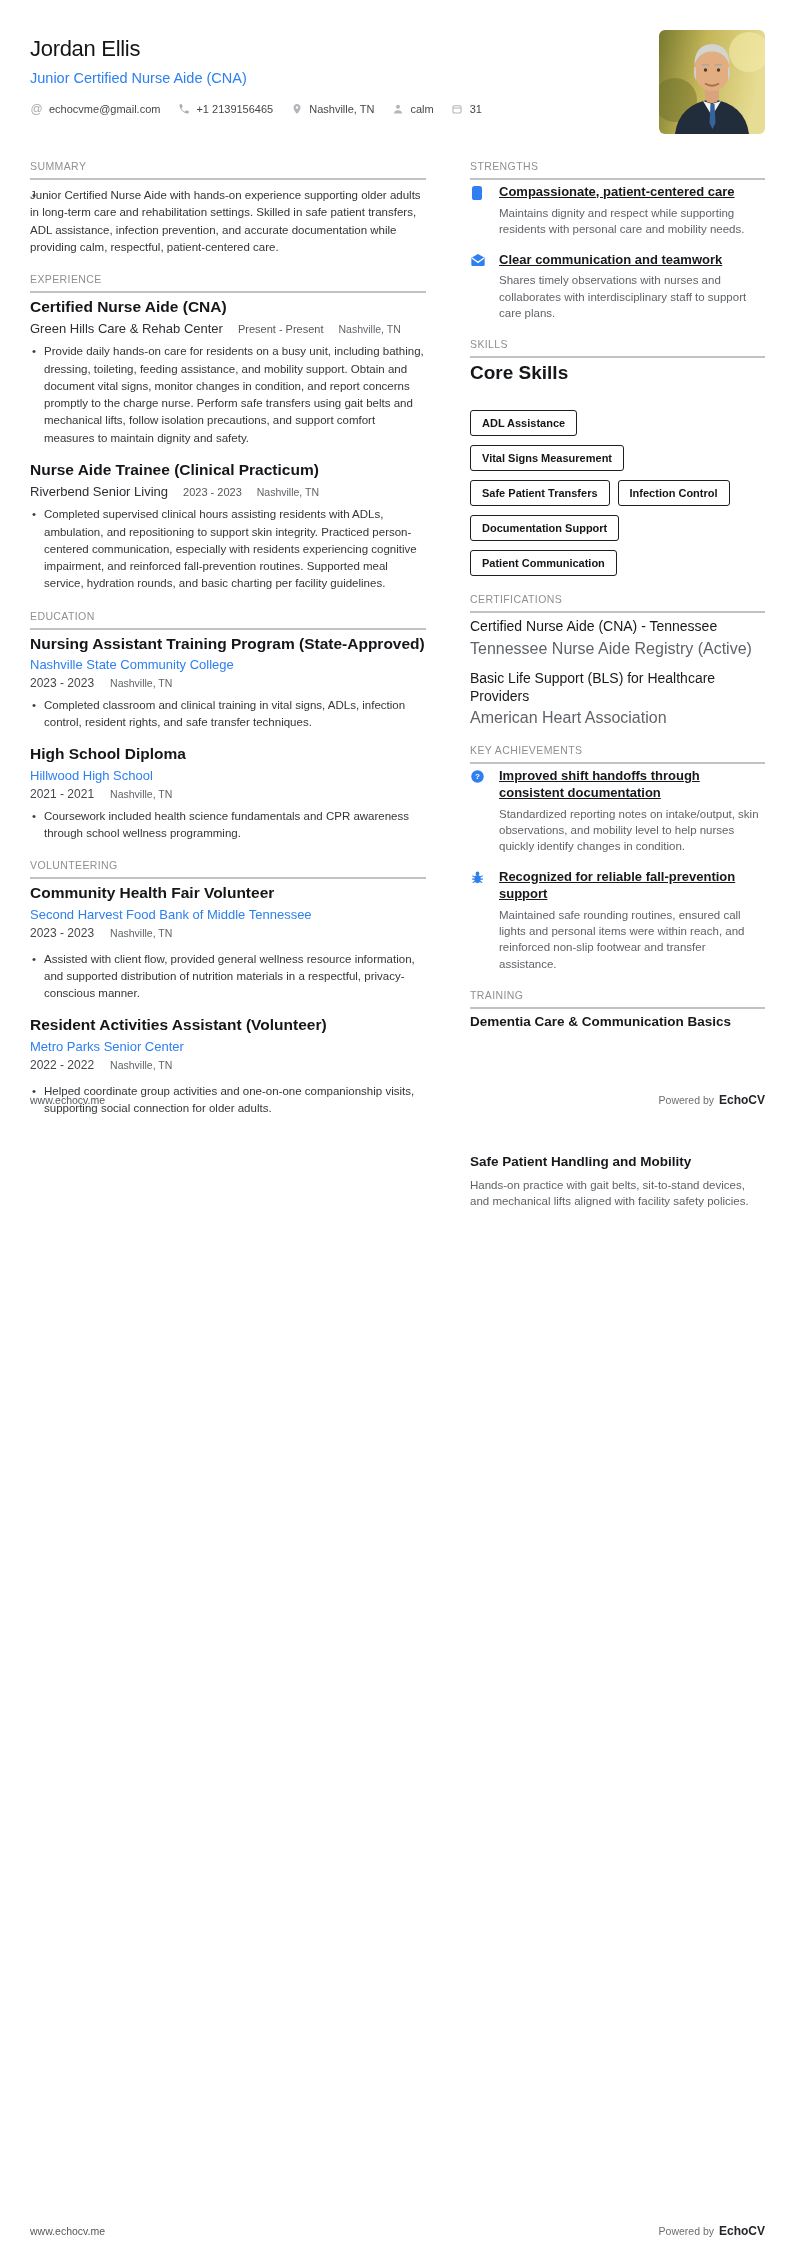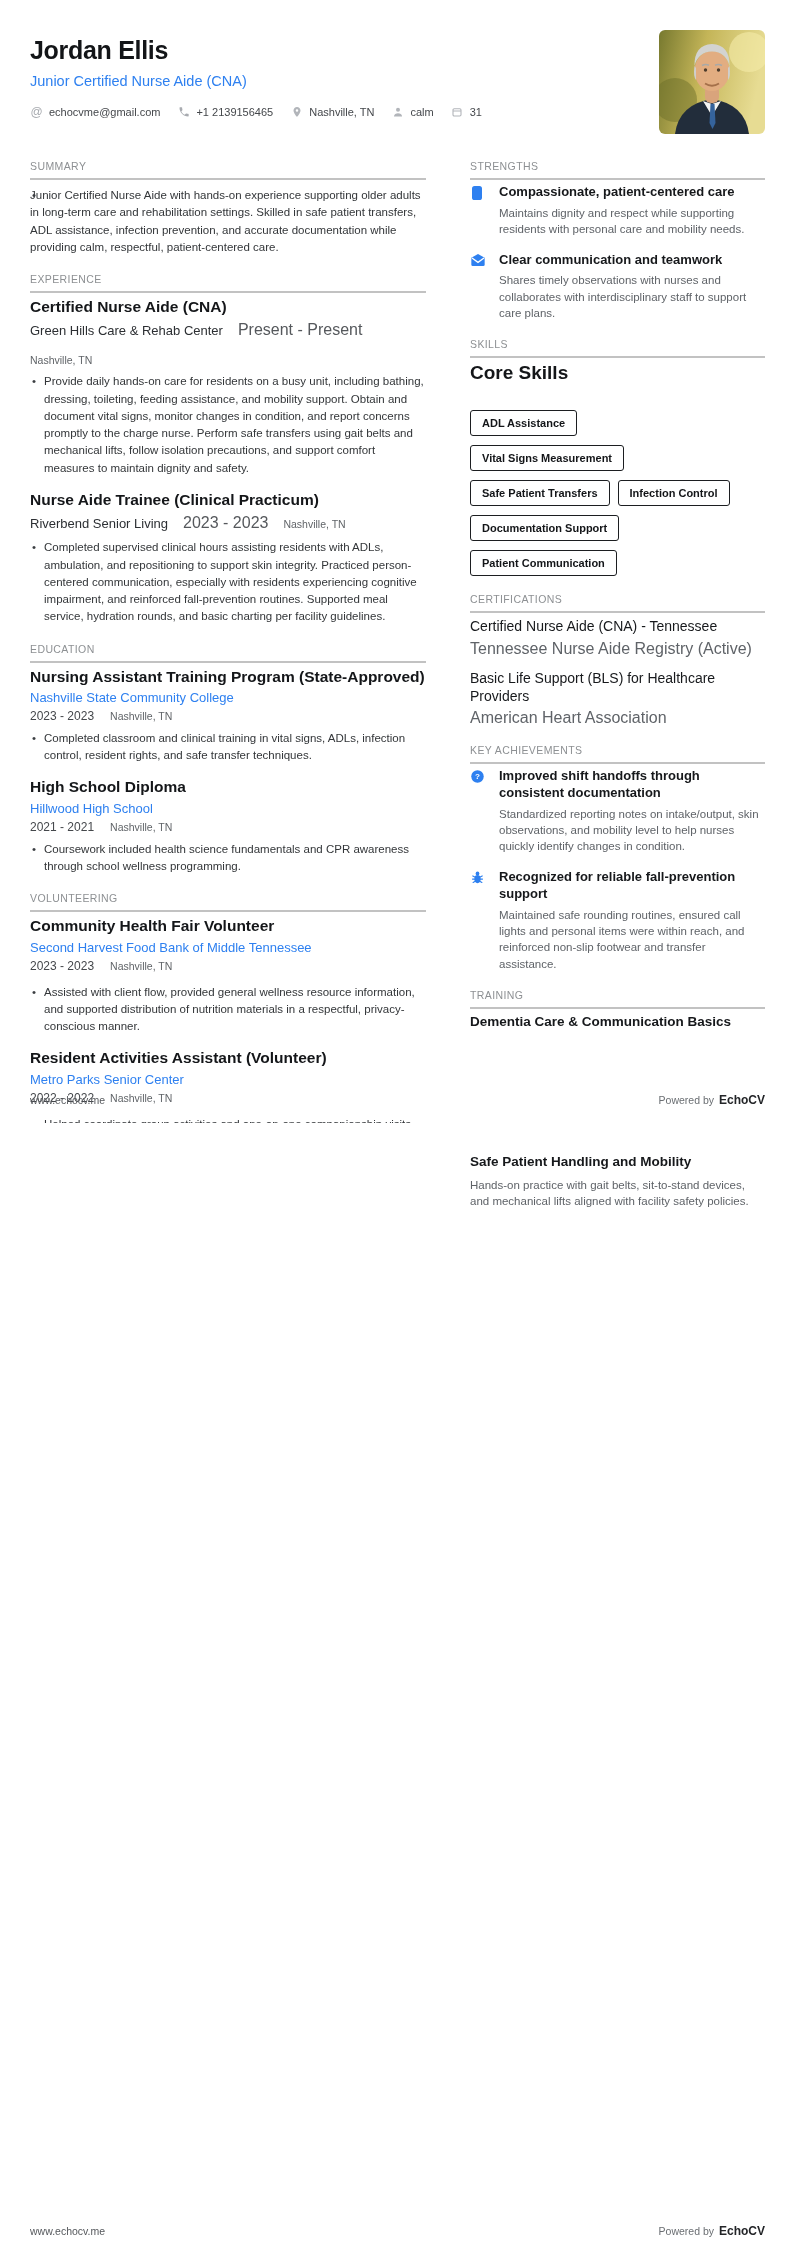"Jordan Ellis" .name { font-size: 25px -> 22px; font-weight: 700 -> 400 }
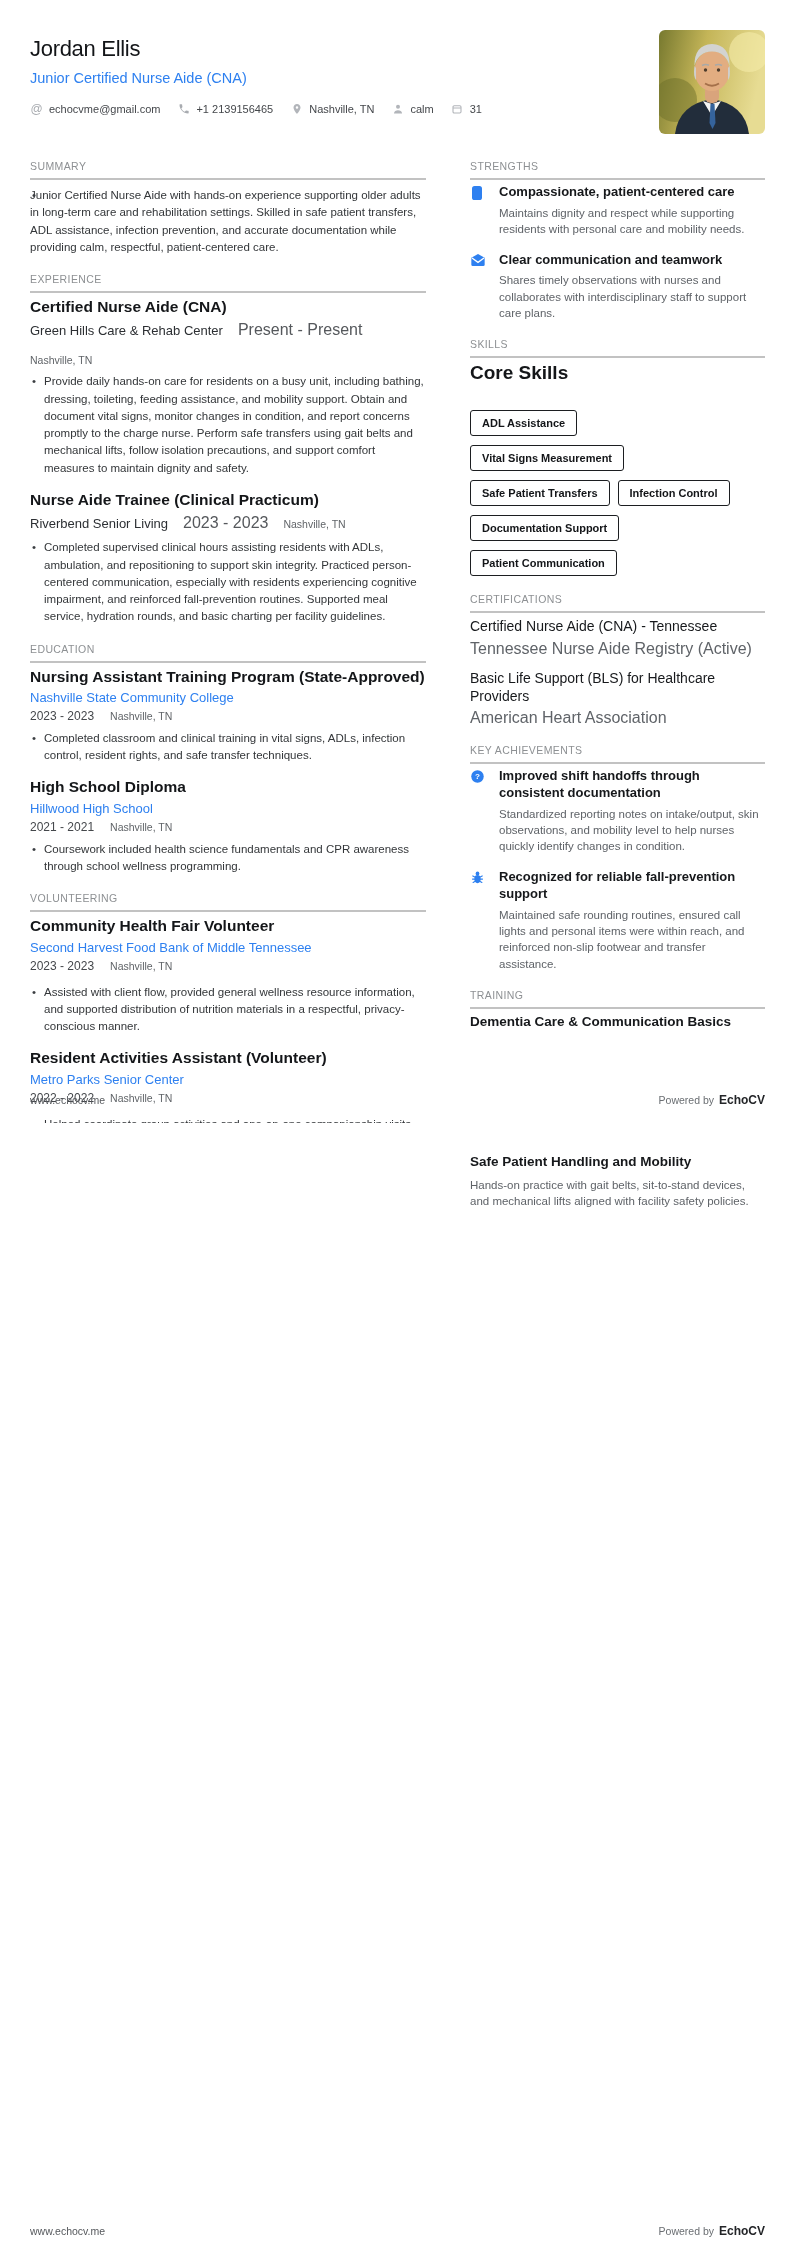"Compassionate, patient-centered care" .ic-title { text-decoration: none -> underline }
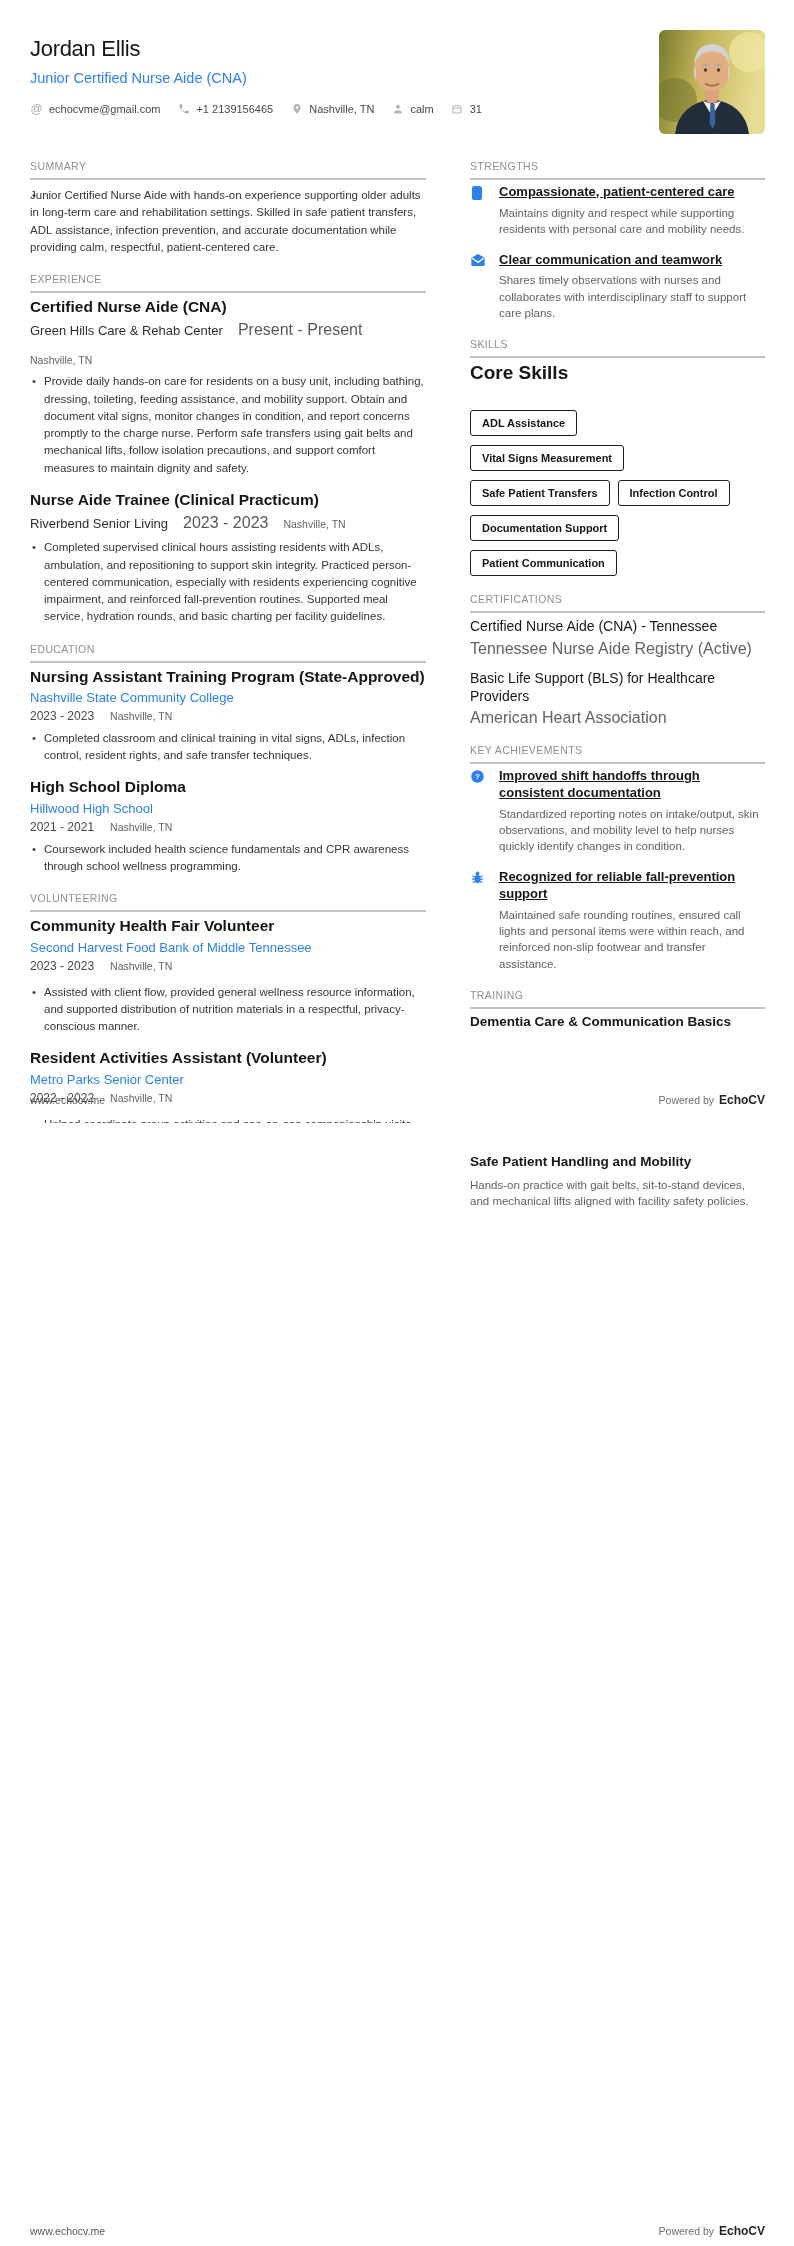"Present - Present" .dates { font-size: 16px -> 11px }
